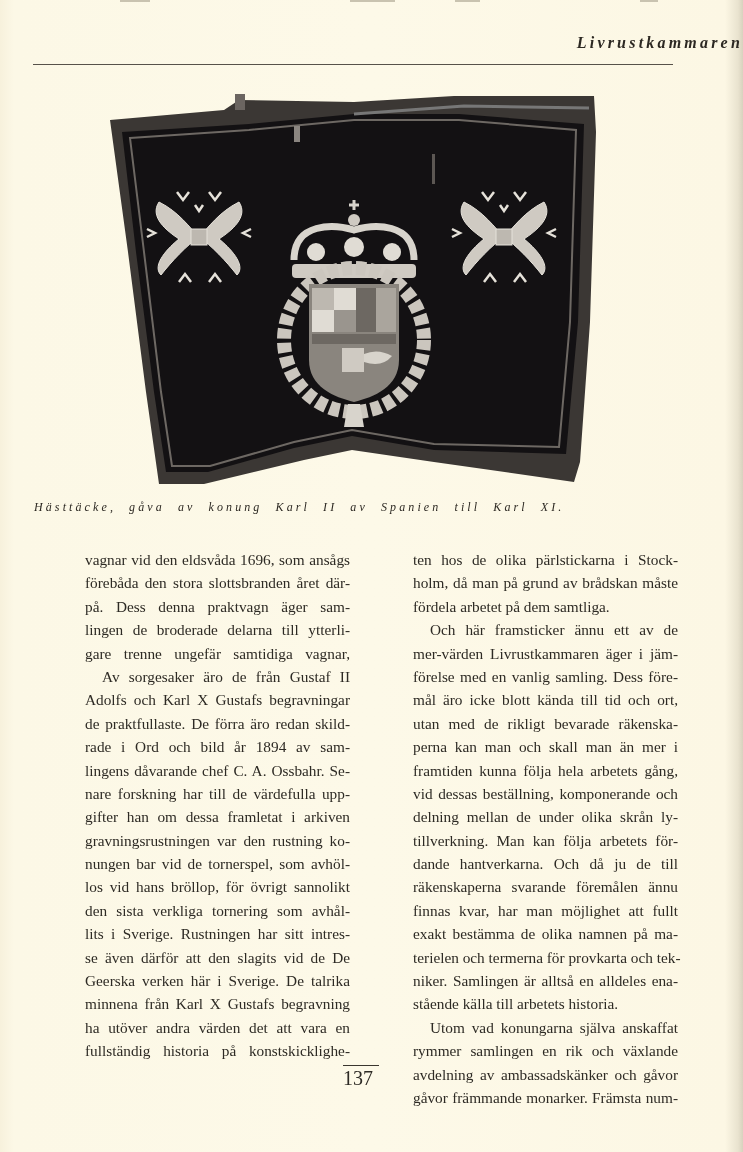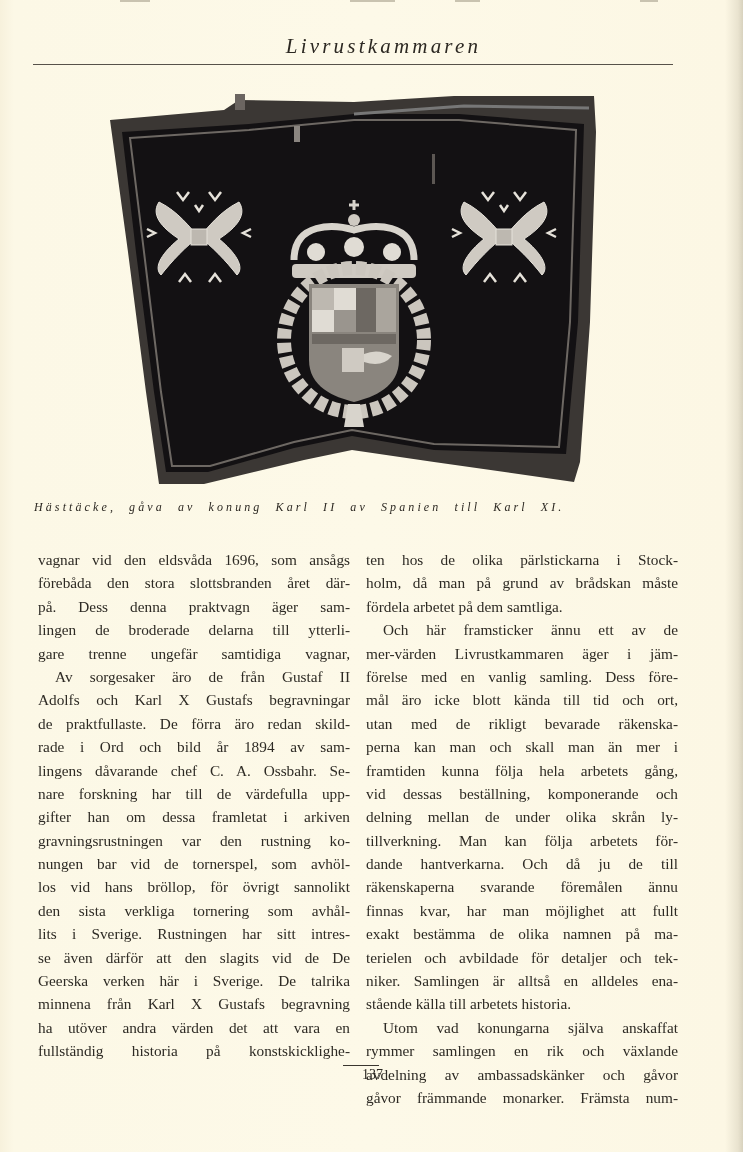"Livrustkammaren" .running-head { font-size: 21px -> 16px; font-weight: none -> bold; text-align: center -> right }
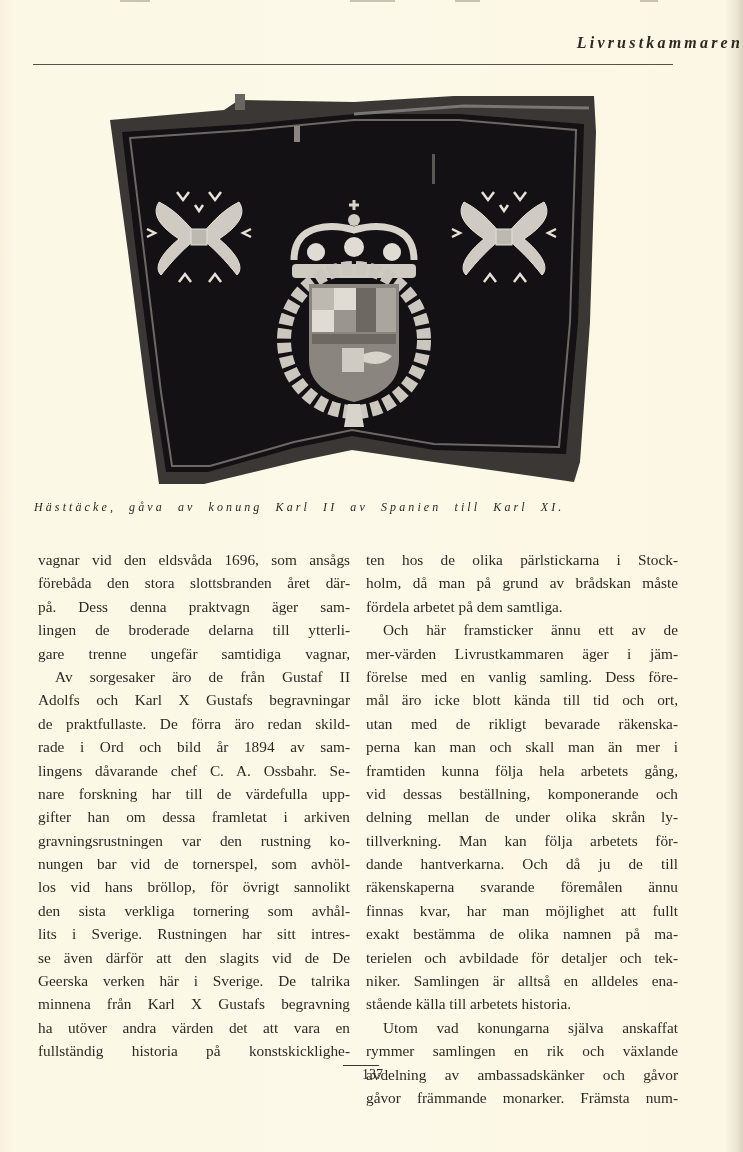"vagnar vid den eldsvåda 1696," .line { margin-left: none -> 47px }
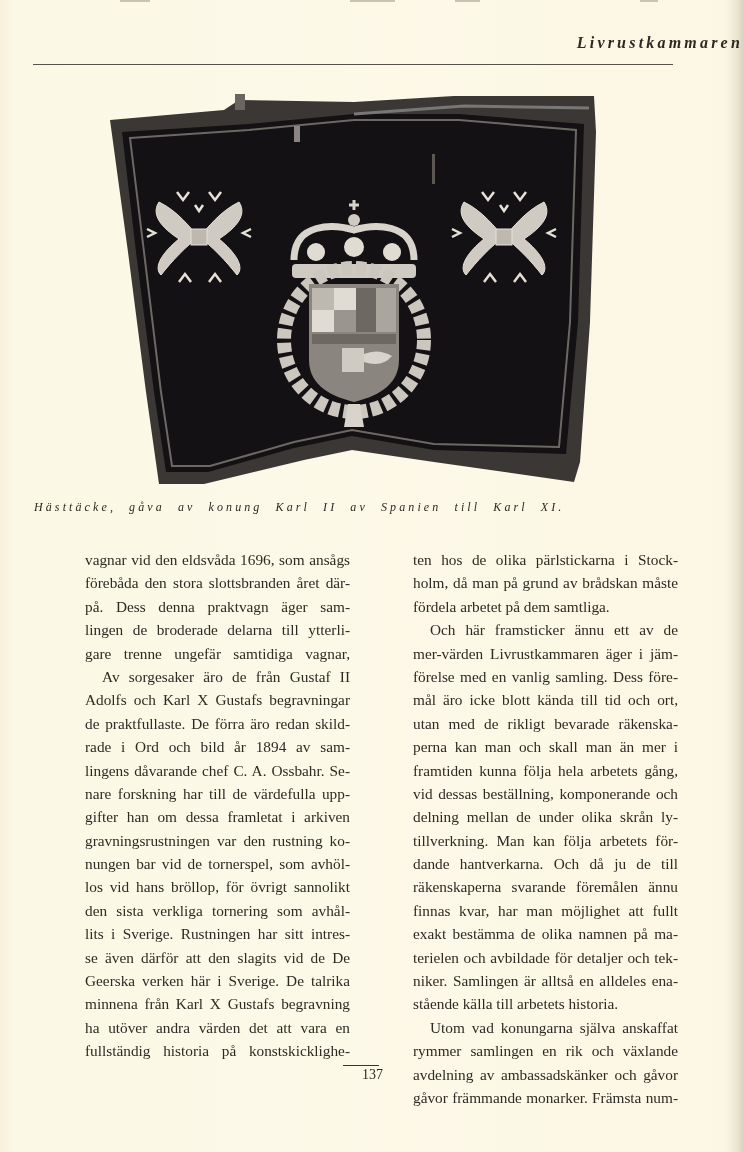"terielen och avbildade för detaljer" span.line { text: avbildade för detaljer -> termerna för provkarta }
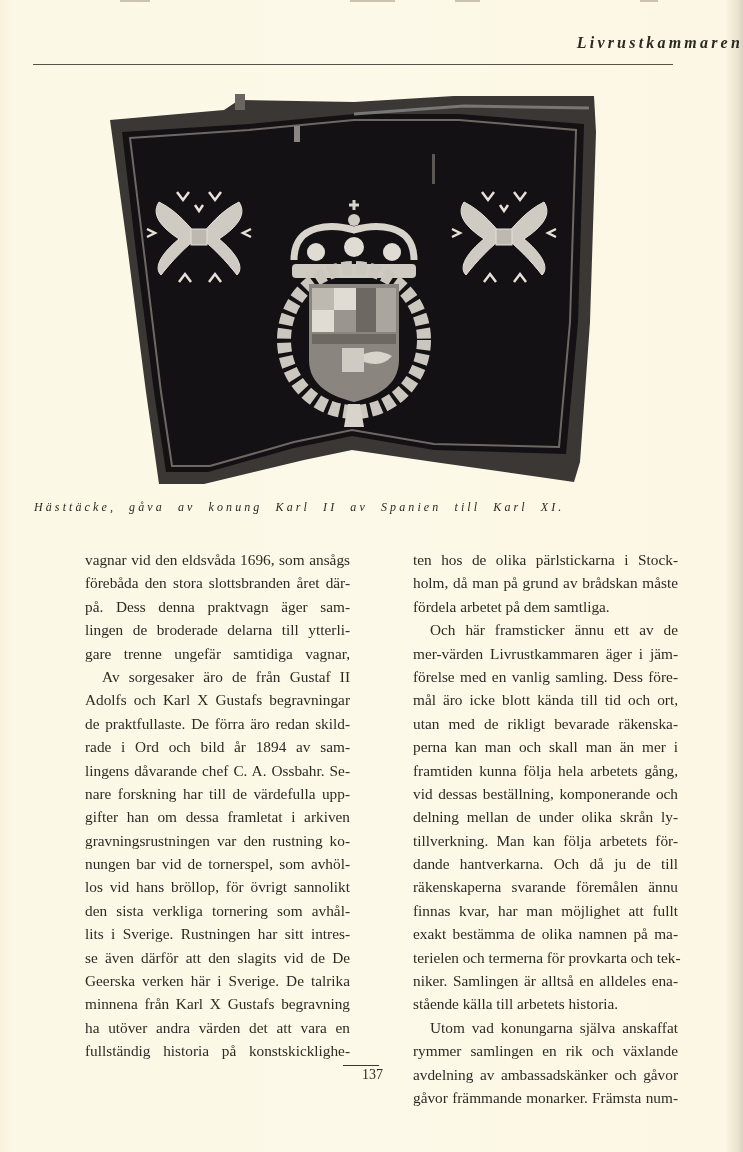"137" .page-number { font-size: 14px -> 20px; text-align: right -> left }
